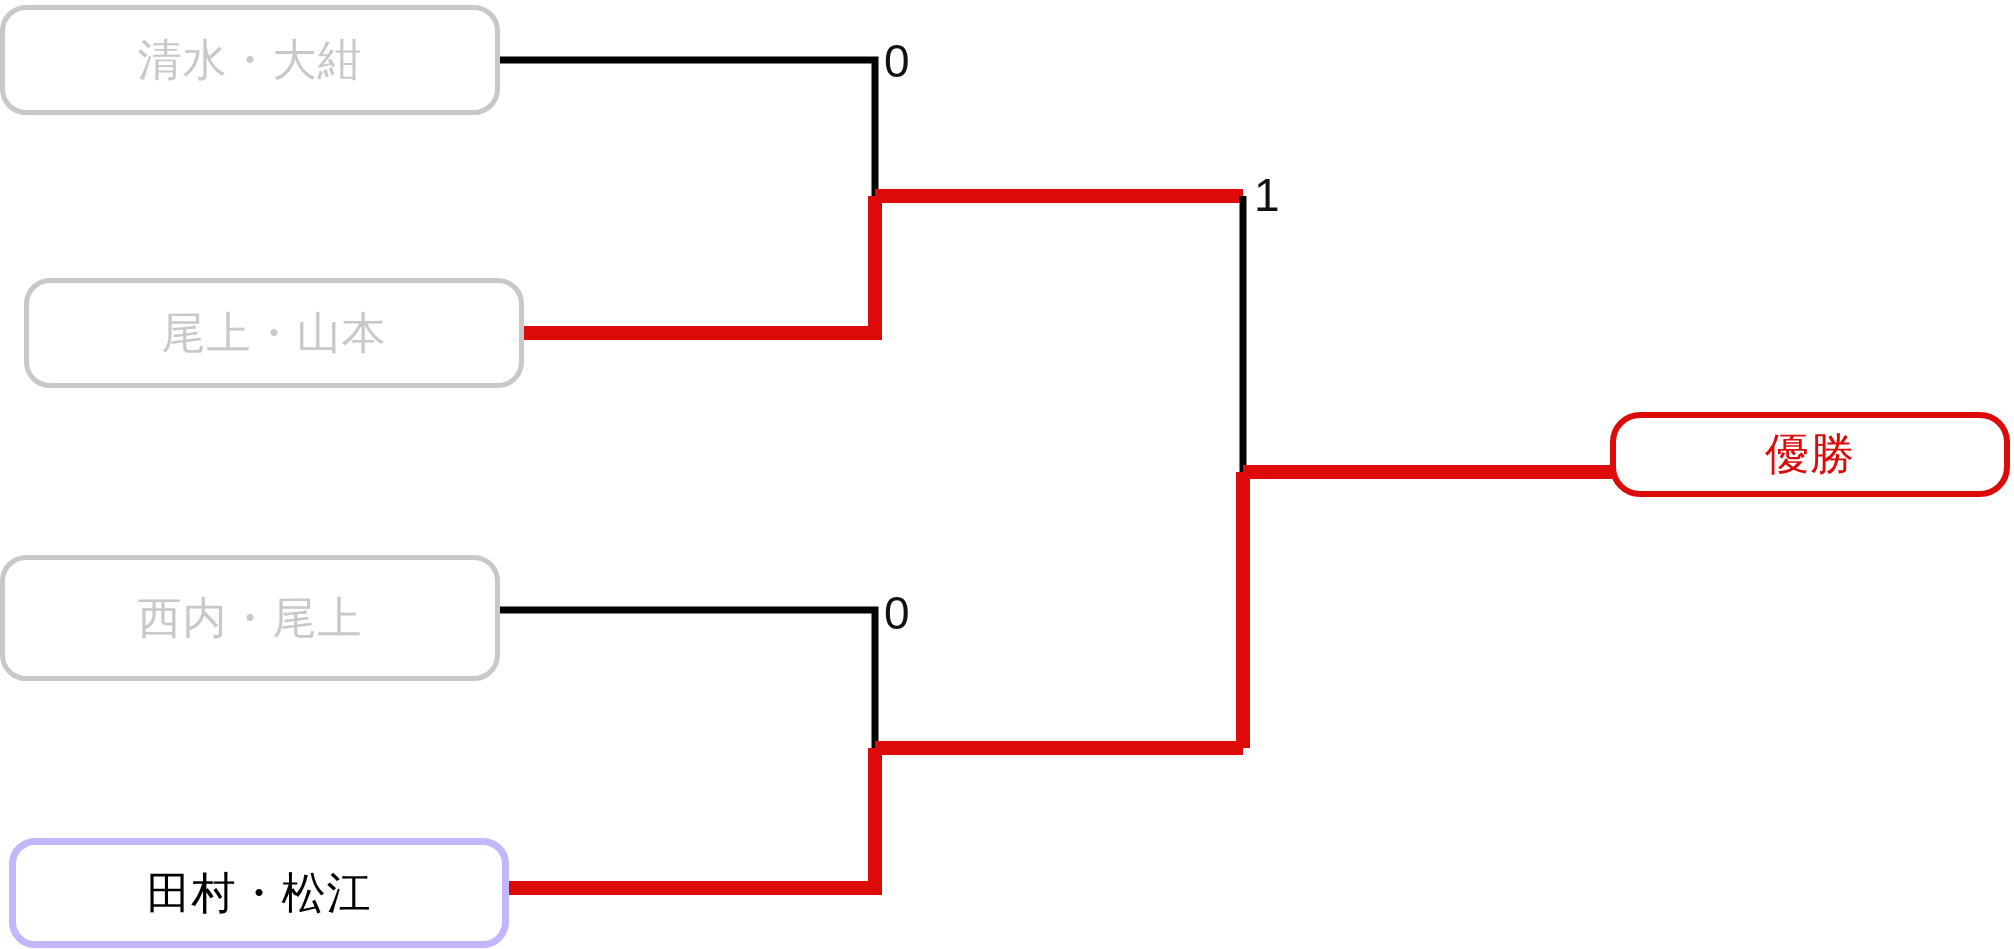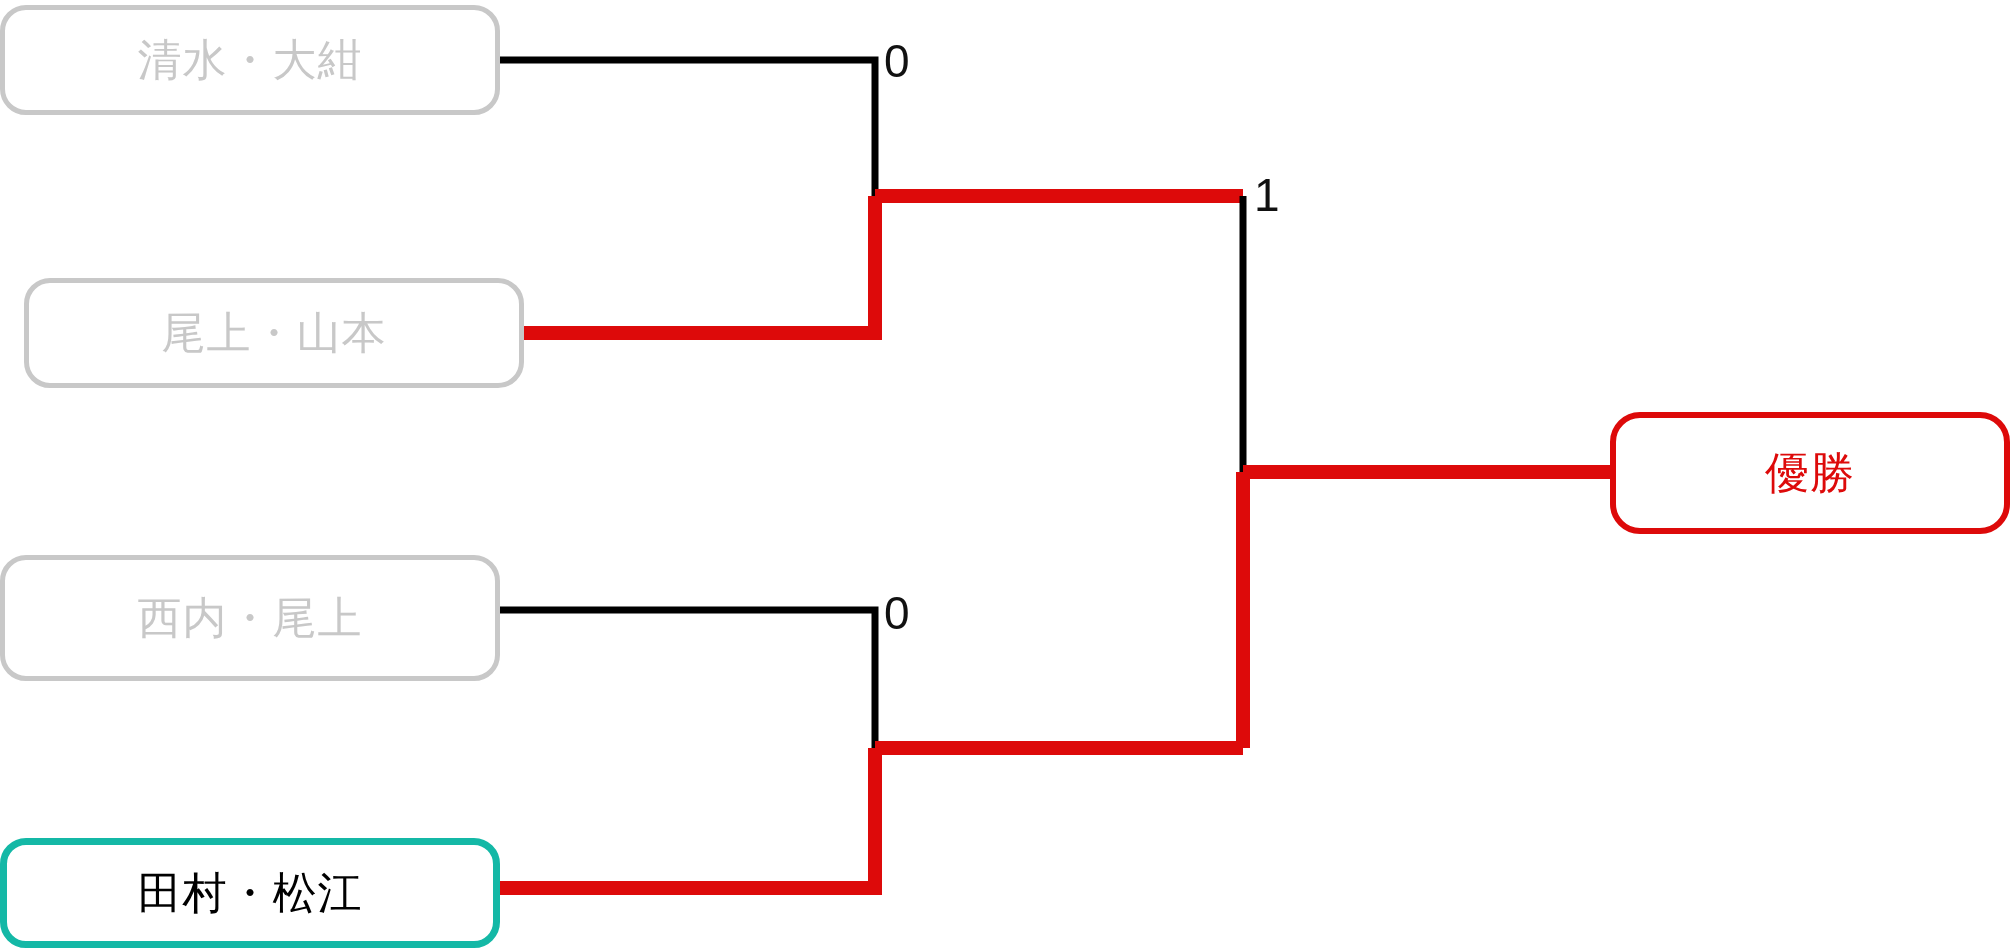"優勝" div.entry-box { height: 122px -> 85px }
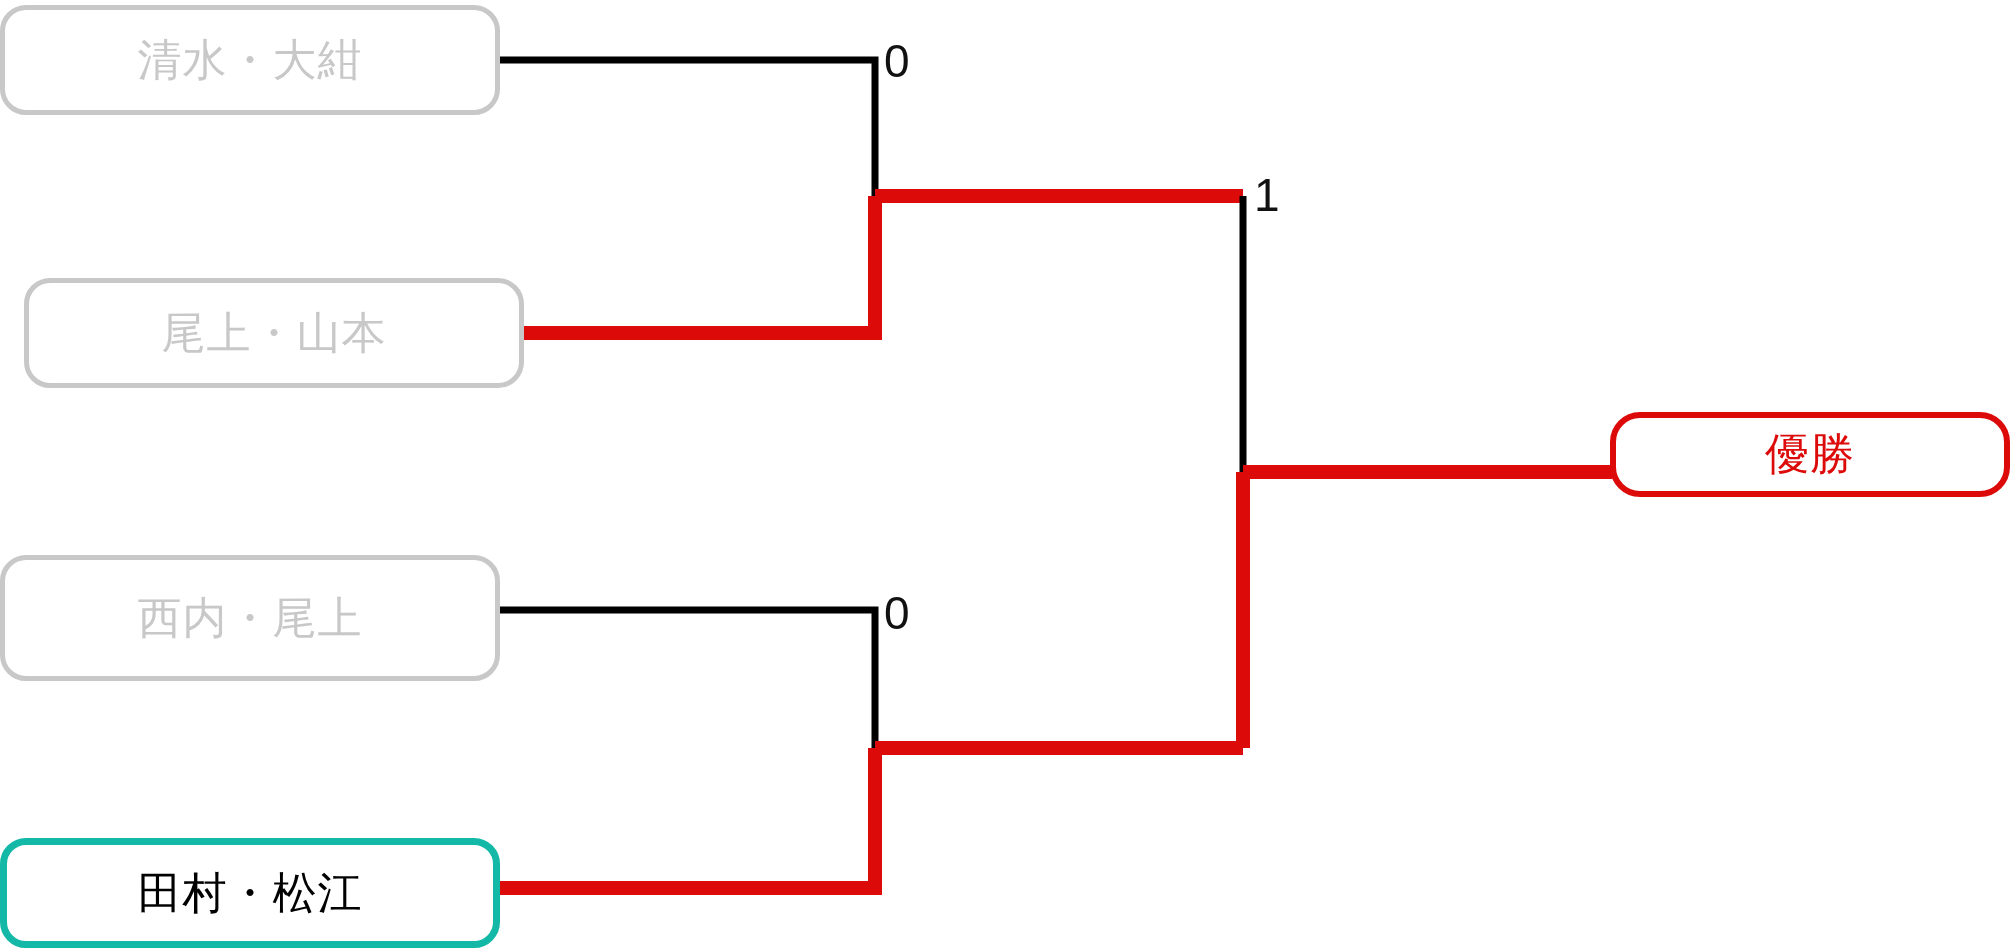"田村・松江" .entry-box.state-advanced { border: 7px solid #14b8a6 -> 7px solid #c4b5fd; margin-left: none -> 9px }
